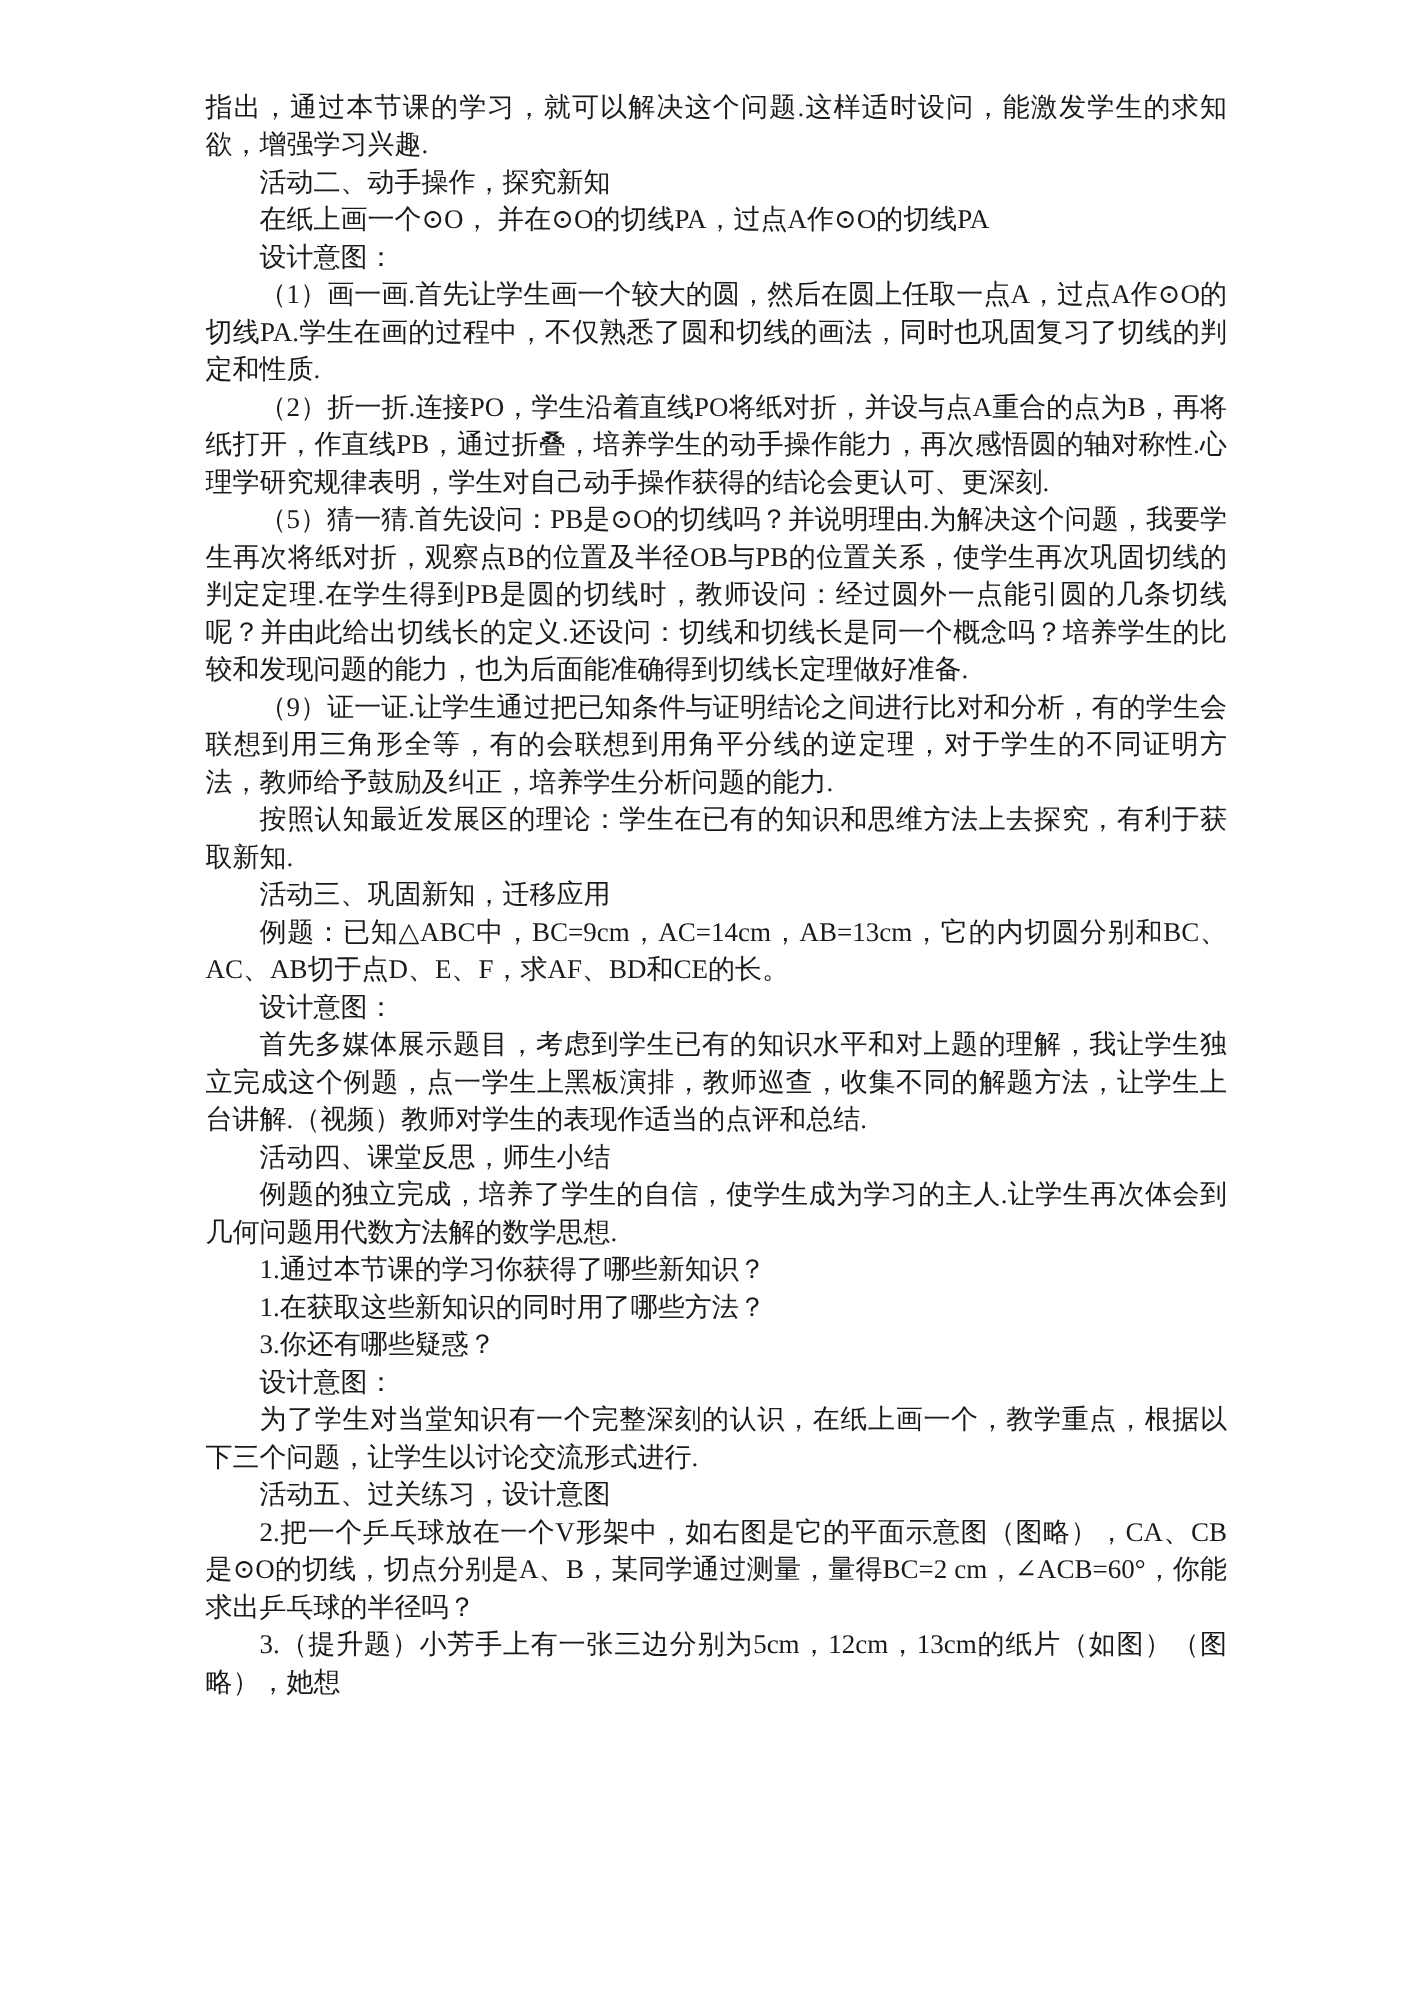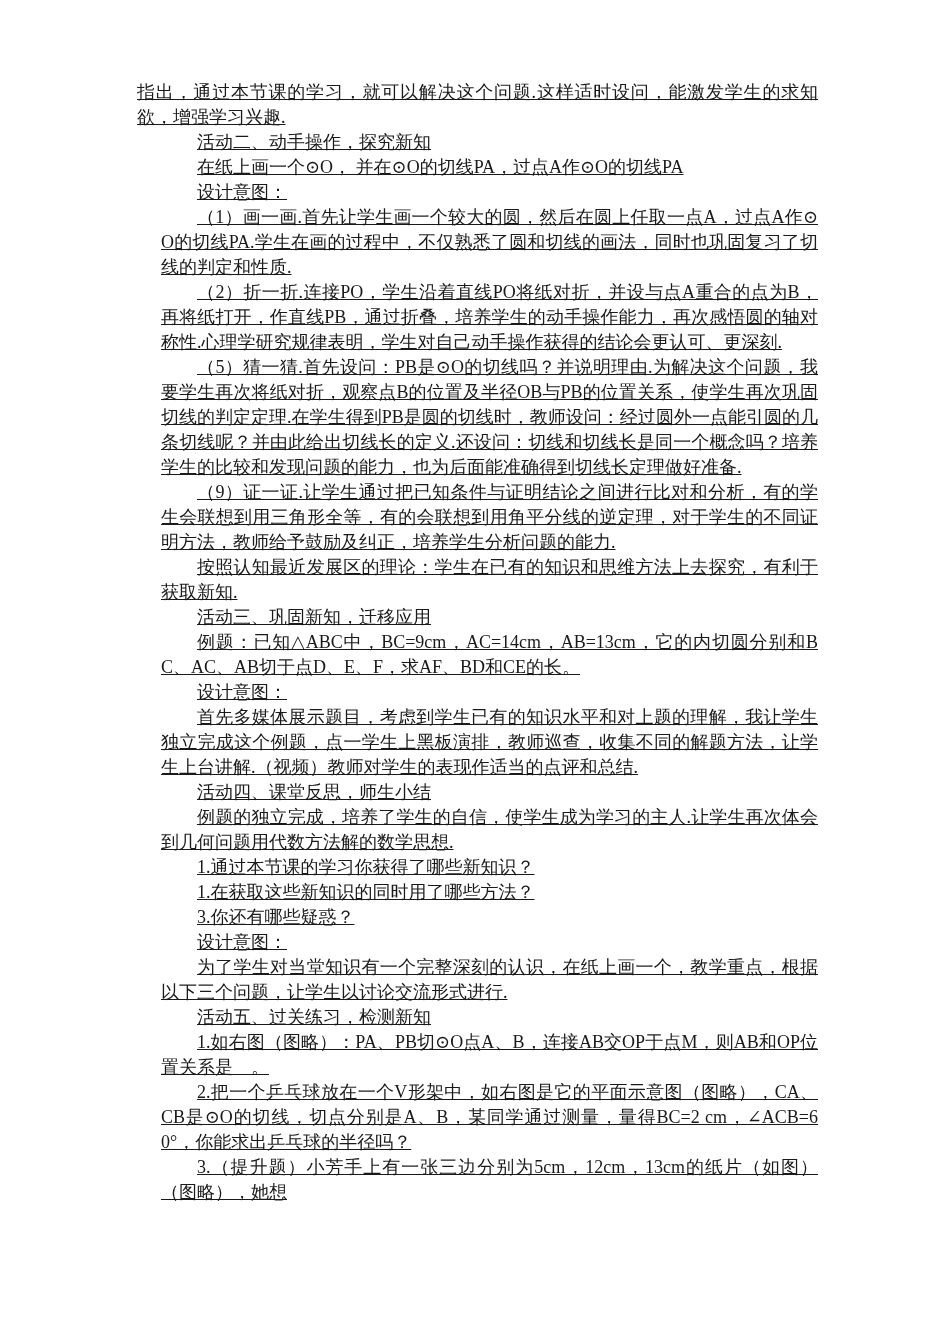"指出，通过本节课的学习，就可以解决这个问题.这样适时设问，能激发学生的求知欲，增" .page { padding: 80px 132px 0 137px -> 59px 132px 0 137px; text-decoration: underline -> none }
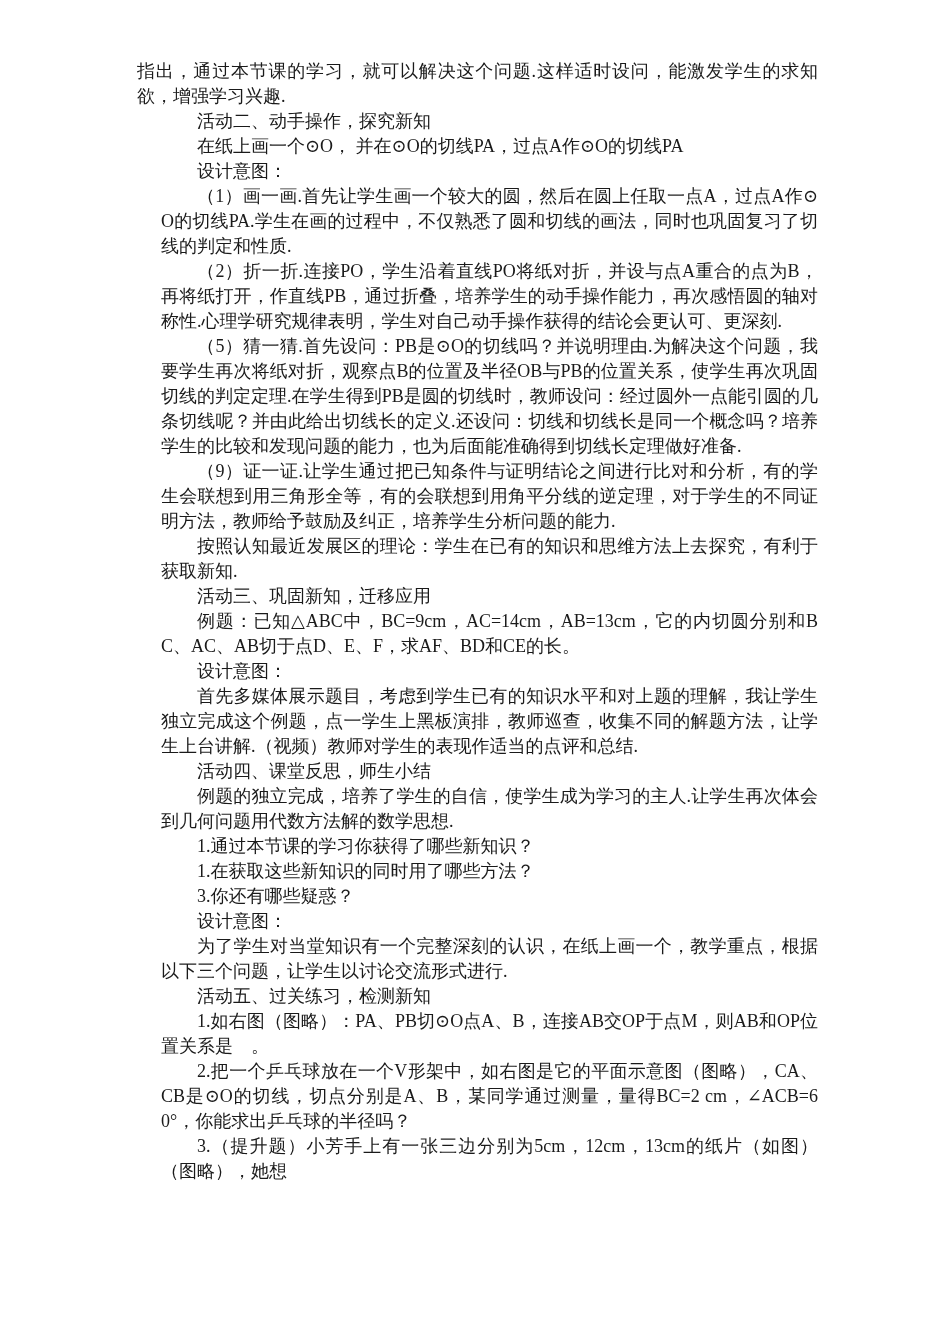"活动二、动手操作，探究新知" .page p.ind { margin-left: 24px -> none }
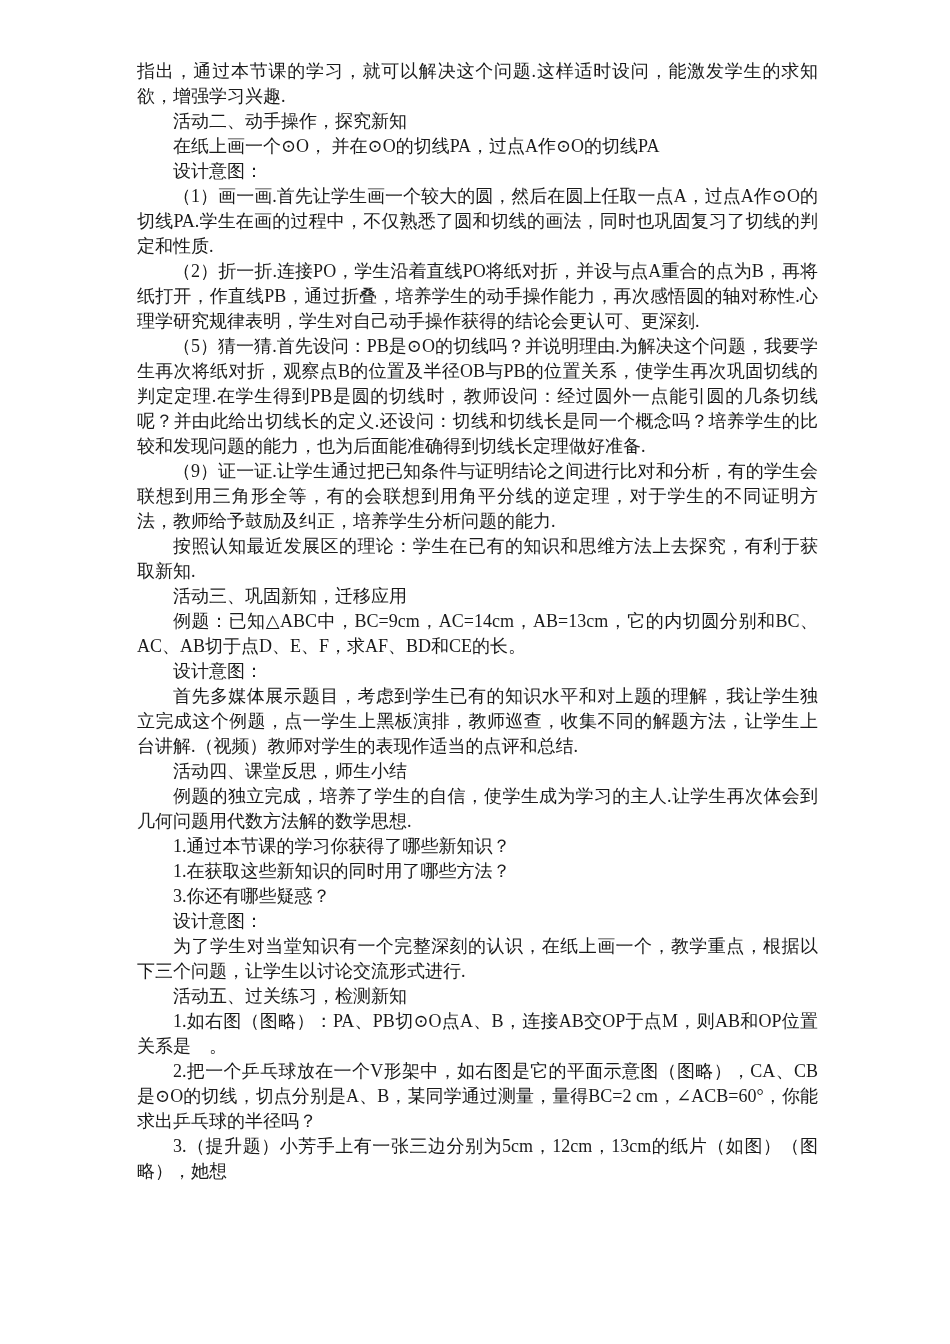"活动五、过关练习，检测新知" p.ind { text: 检测新知 -> 设计意图 }
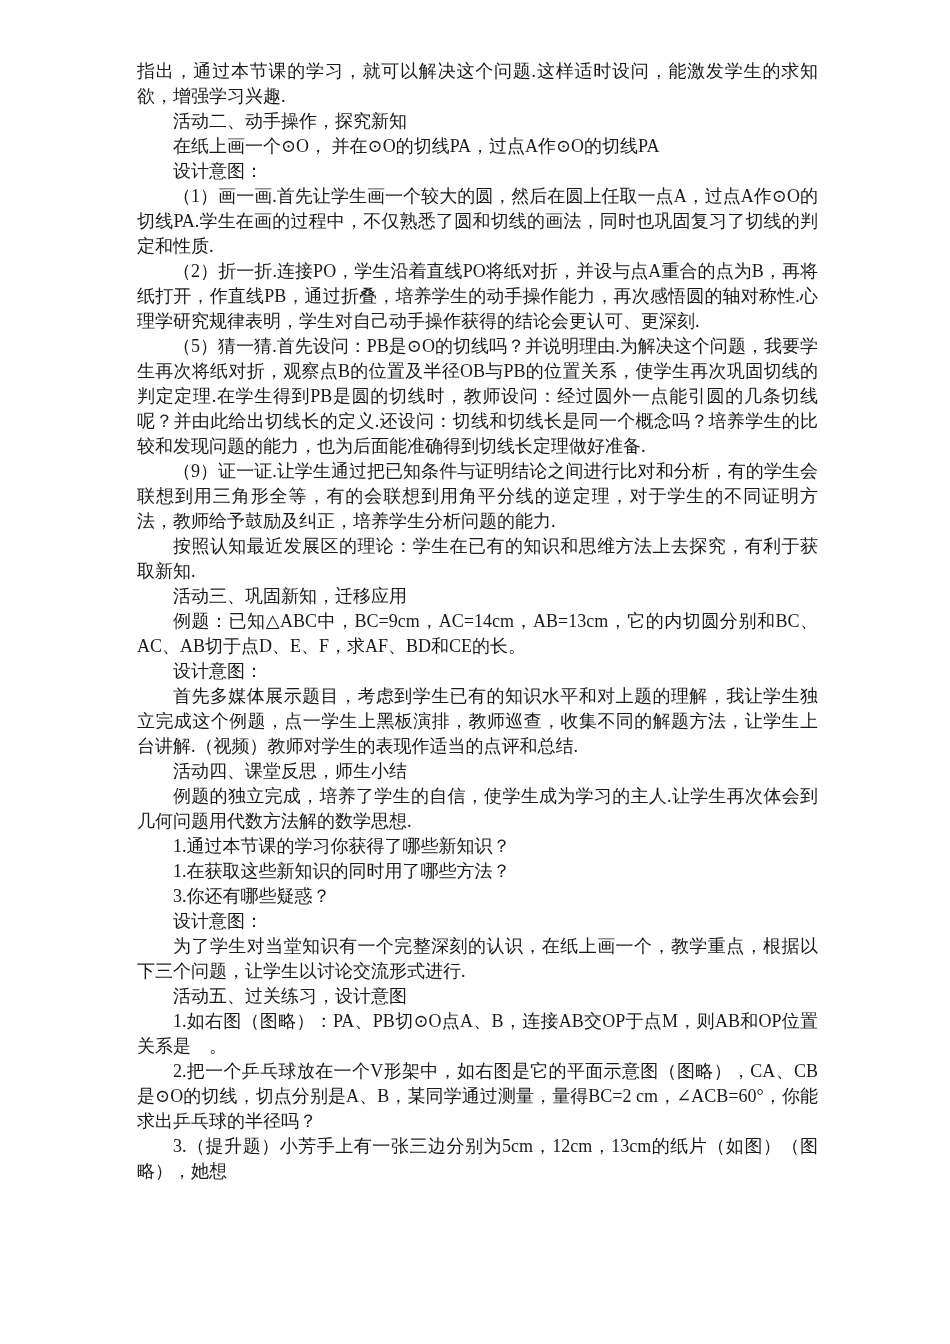"1.如右图（图略）：PA、PB切⊙O点A、B，连接AB交OP于点M，则AB和OP" p.ind { html: <p>1.如右图（图略）：PA、PB切⊙O点A、B，连接AB交OP于点M，则AB和OP位置关系是 。</p> -> none }
